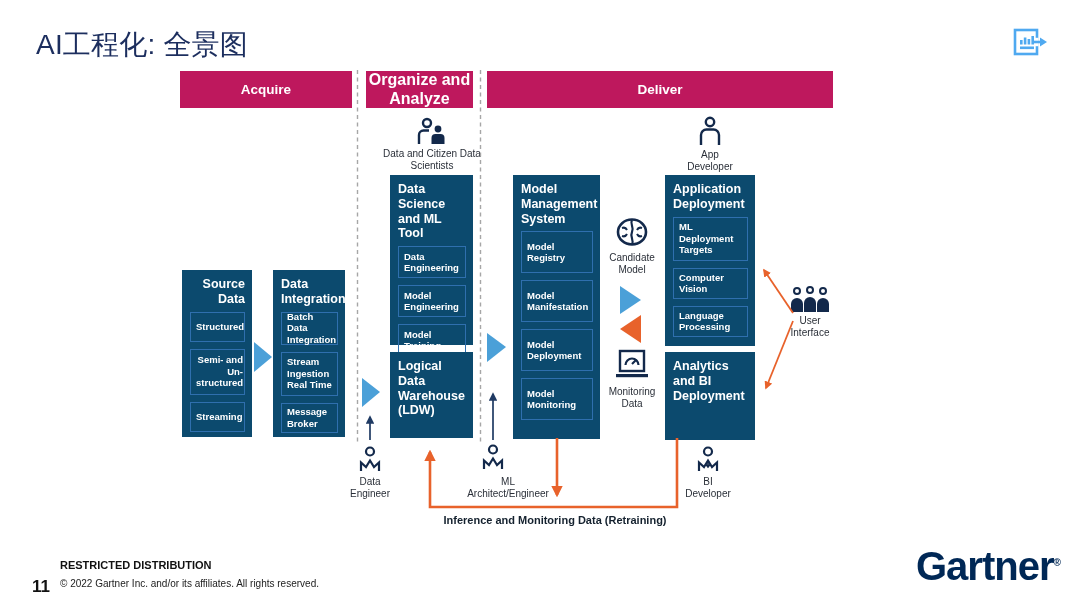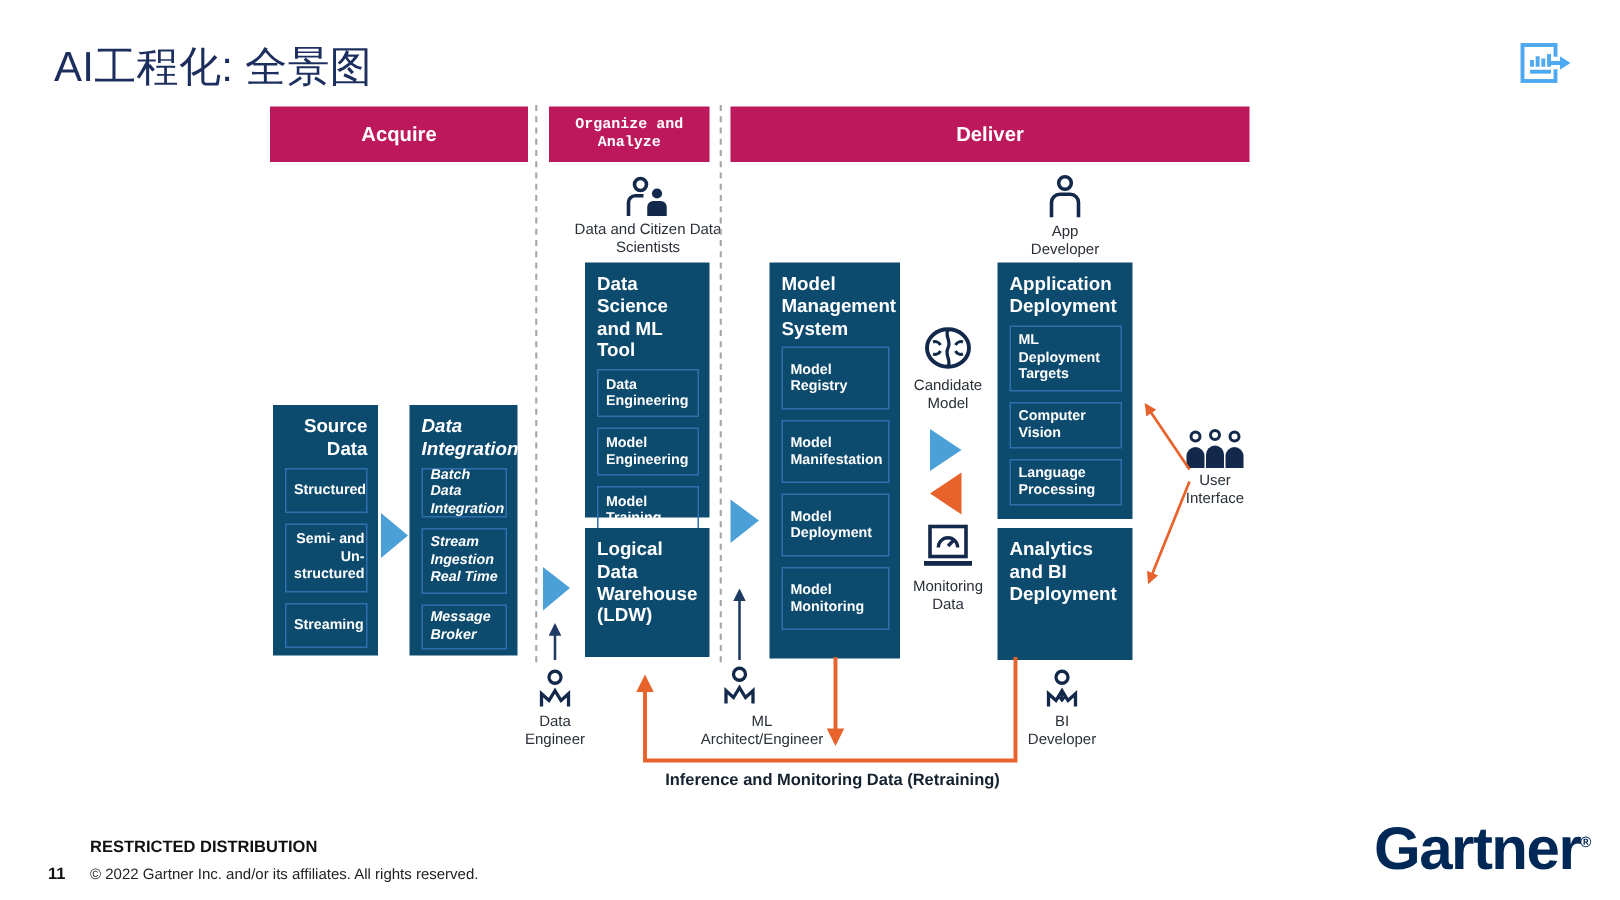"Organize and Analyze" .phase.small { font-family: Liberation Mono, monospace -> none; font-size: 10px -> 16px }
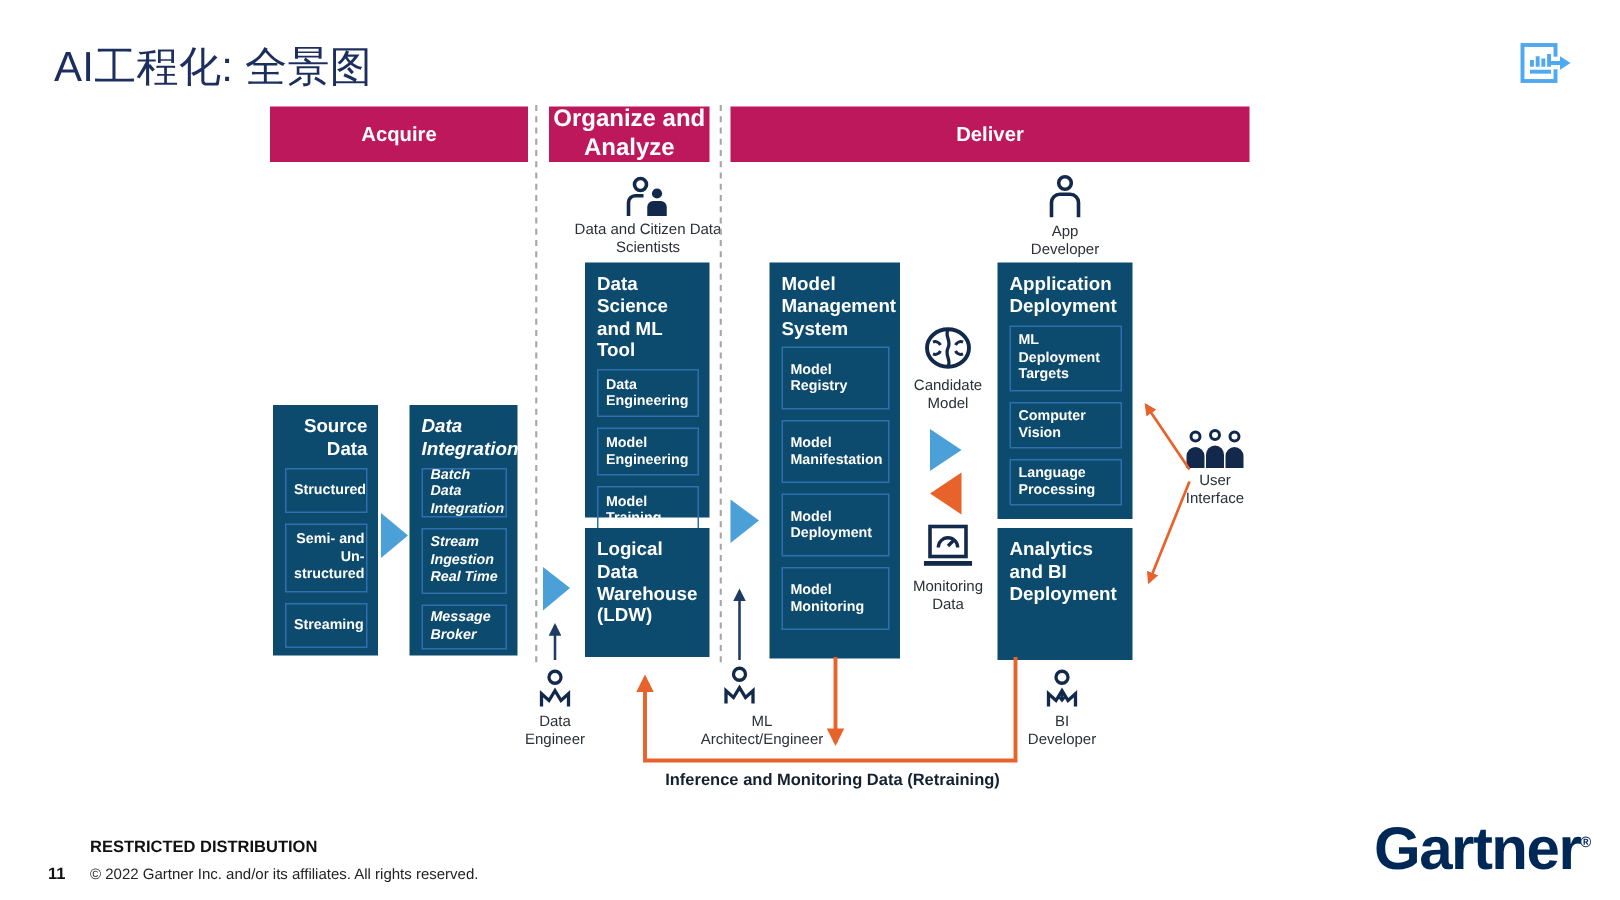"Data Integration" div.box { font-style: italic -> none }
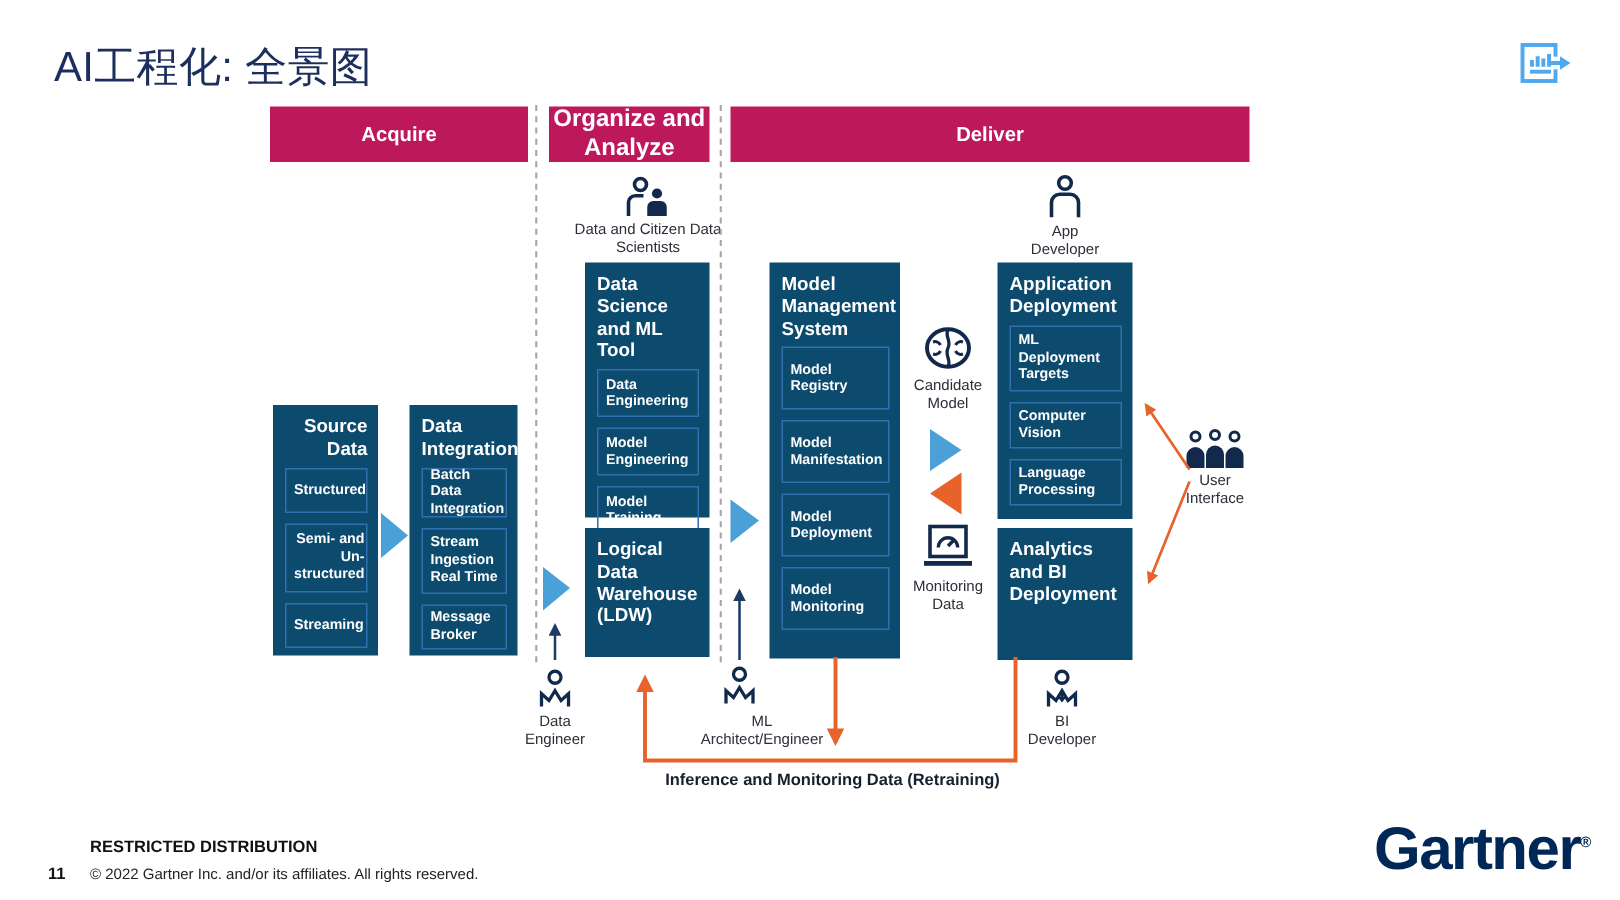"11" .footer-page { font-size: 11px -> 17px }
